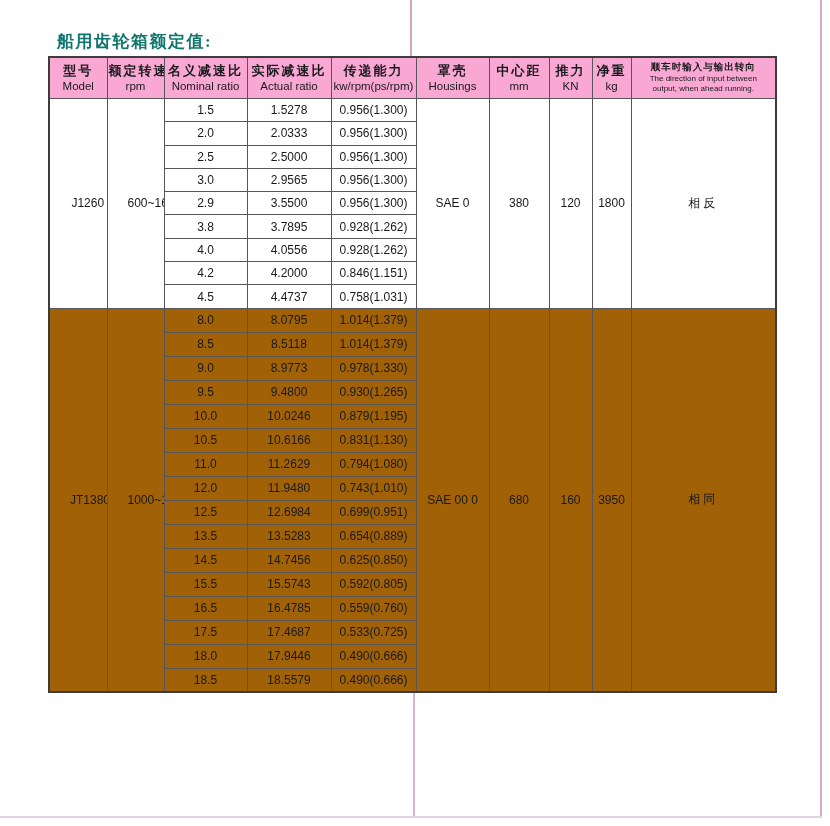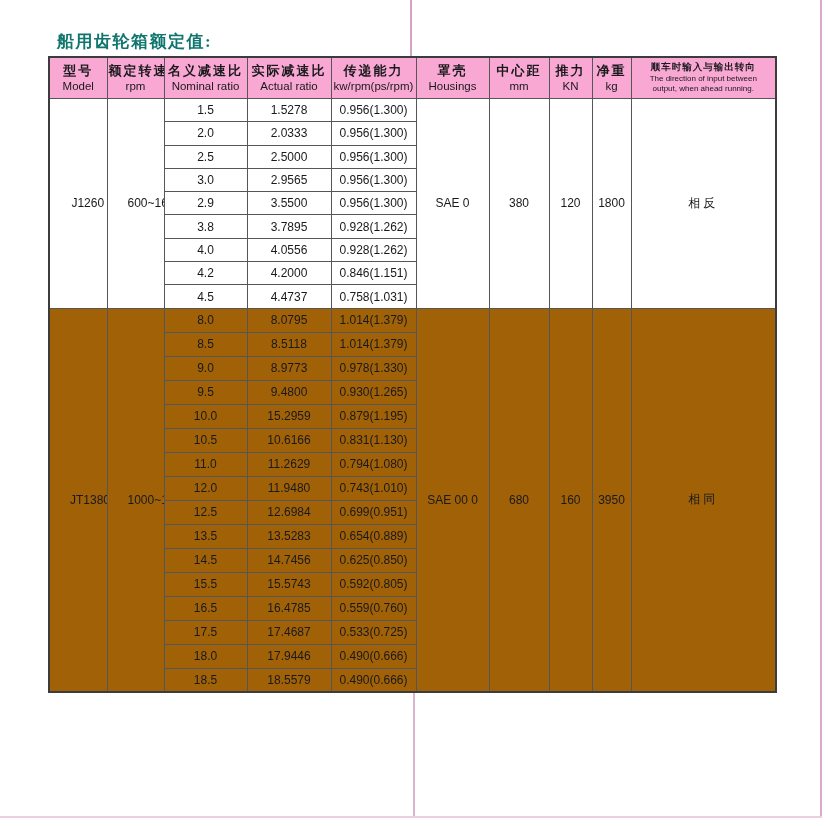"15.2959" td { text: 15.2959 -> 10.0246 }
